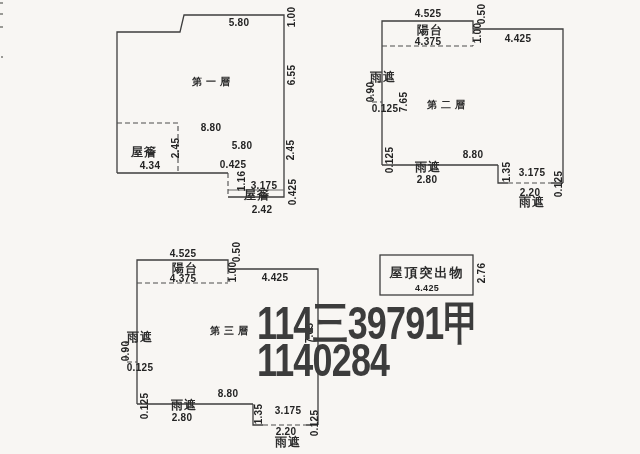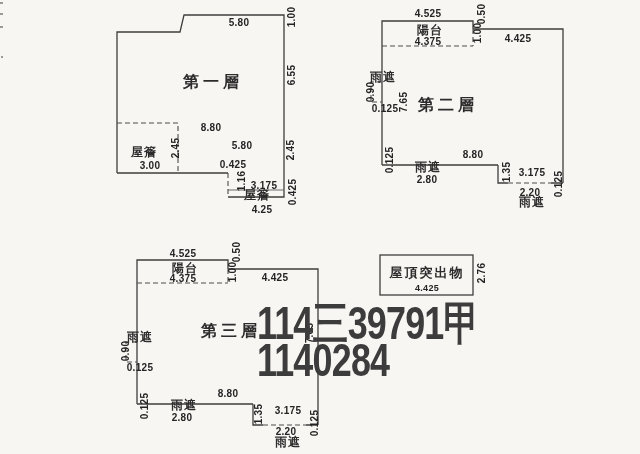"第一層" .cjk-lg { font-size: 16px -> 10px }
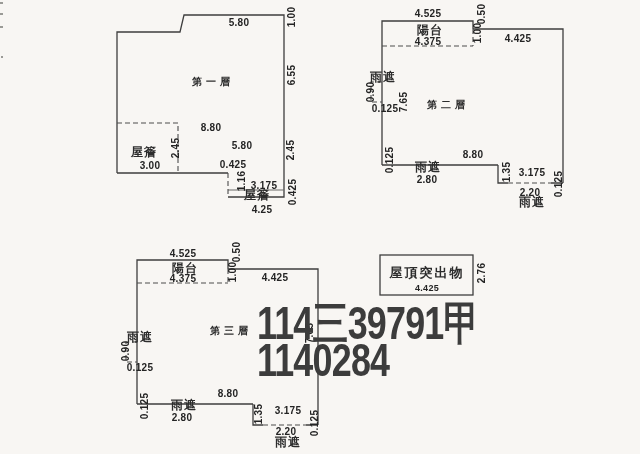"3.00" div.lbl { text: 3.00 -> 4.34 }
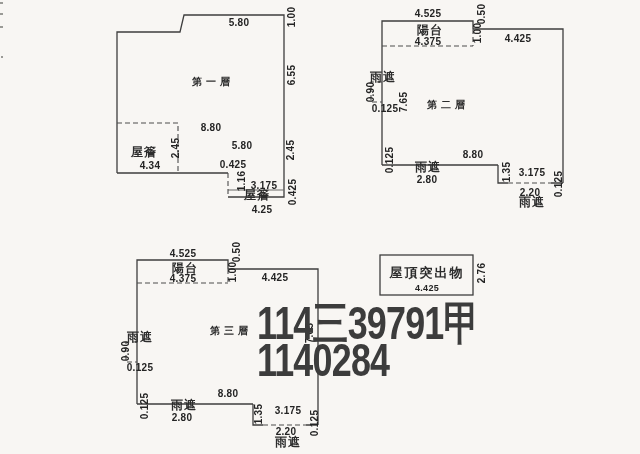"4.25" div.lbl { text: 4.25 -> 2.42 }
